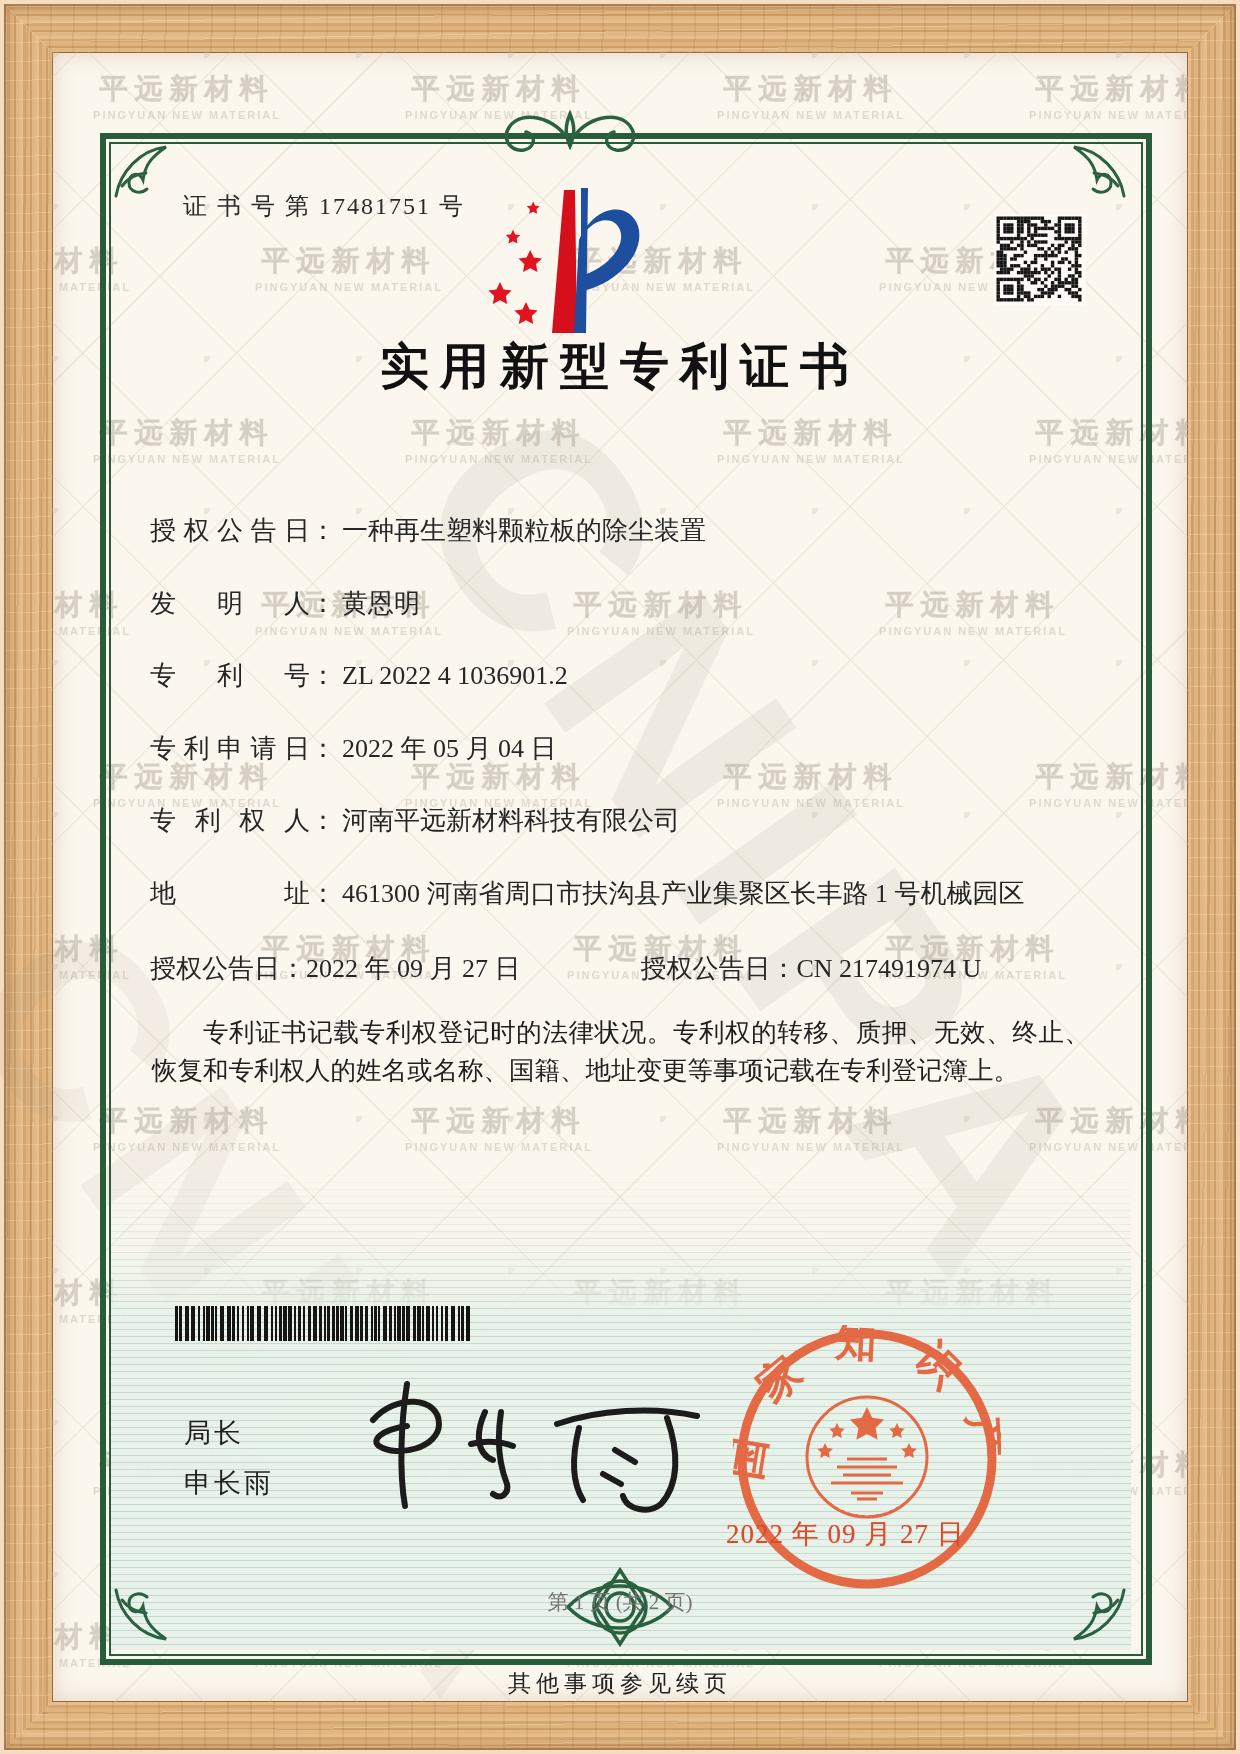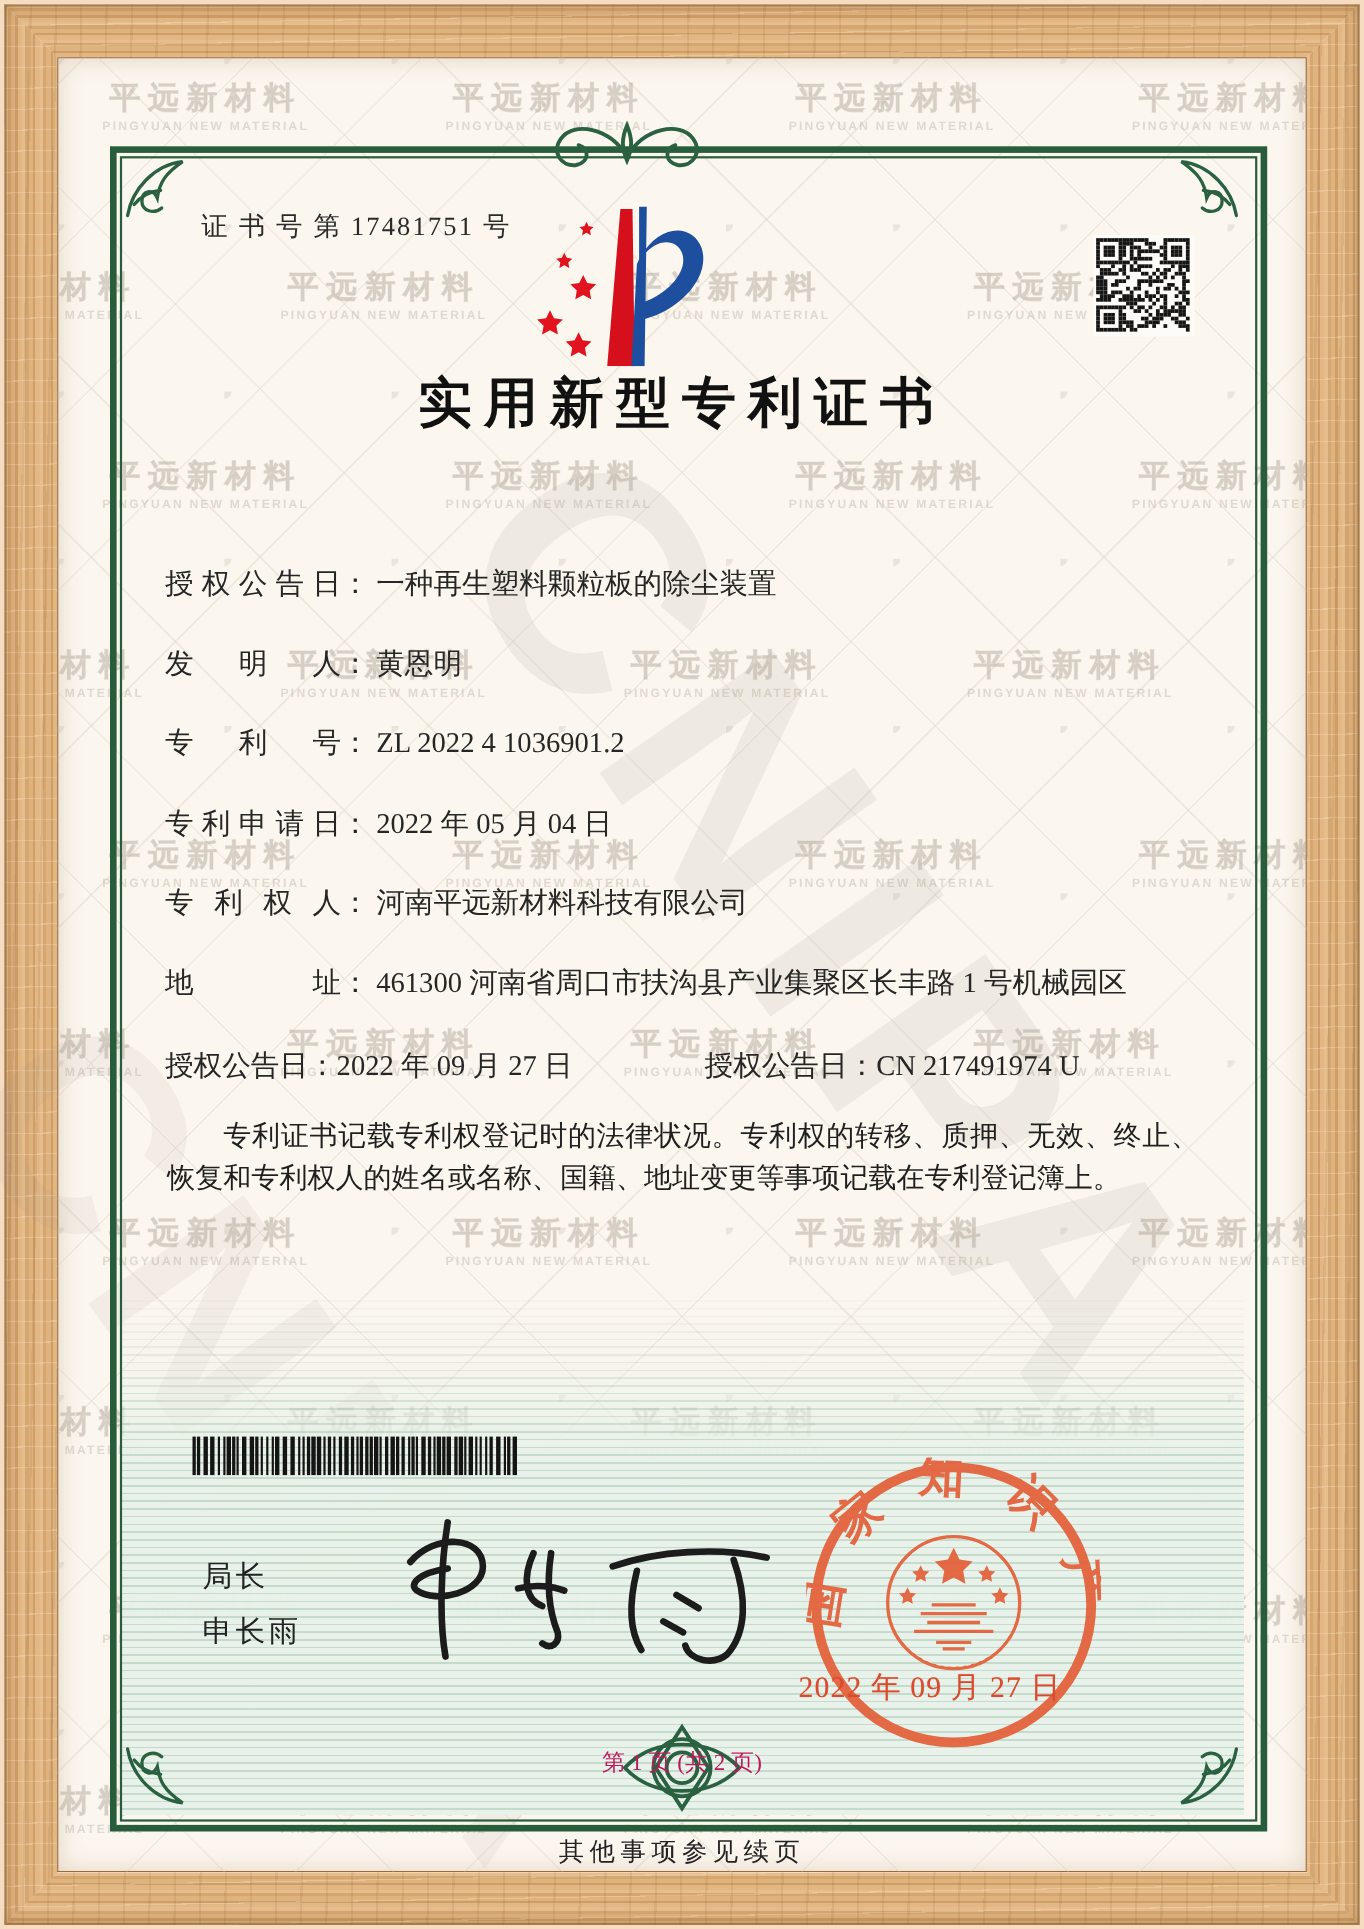"第 1 页 (共 2" .page-no { color: #be185d -> #737373 }
